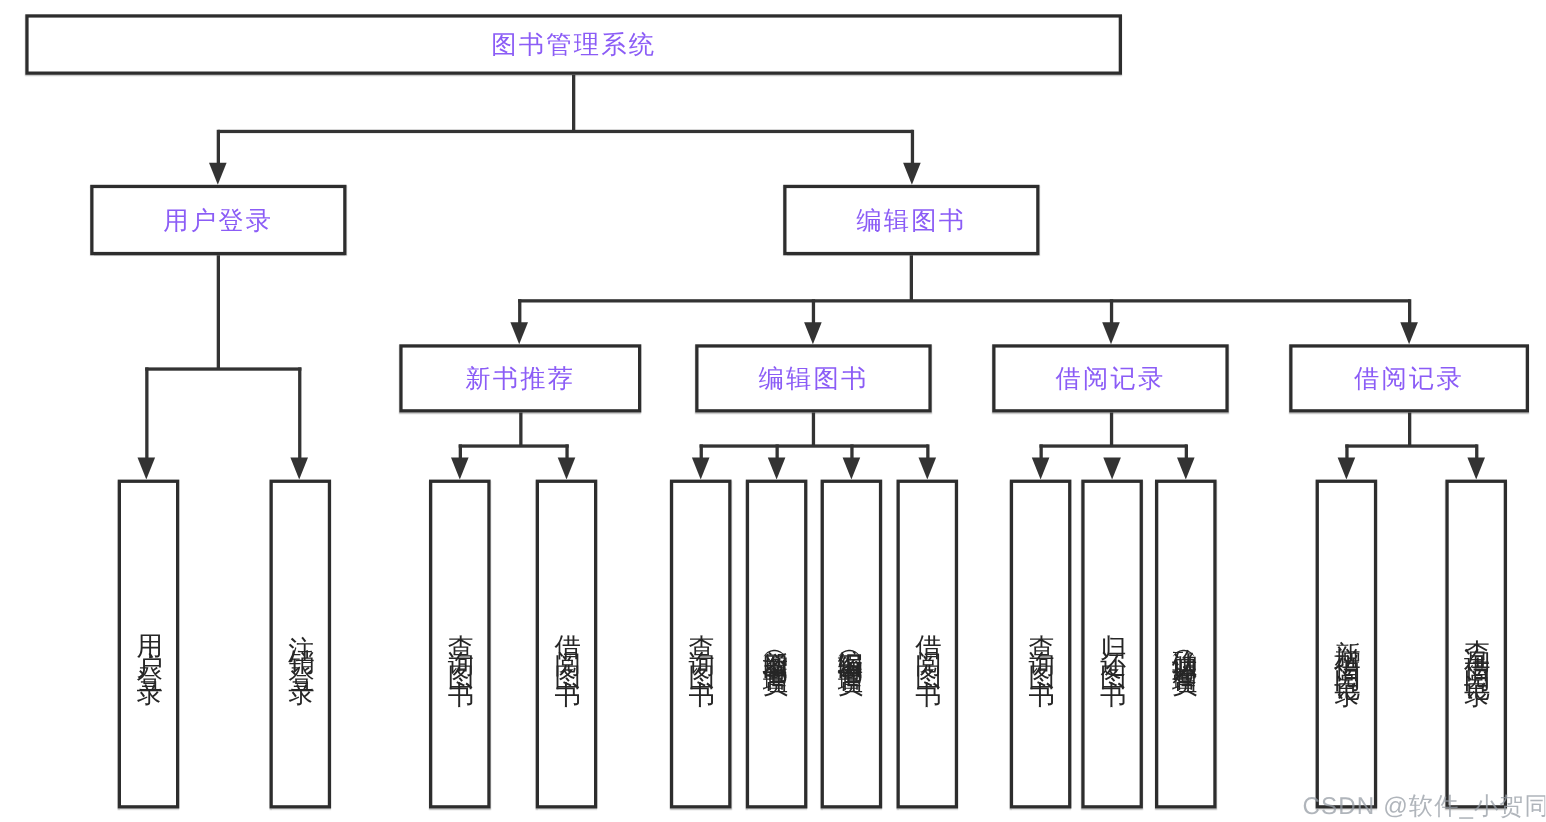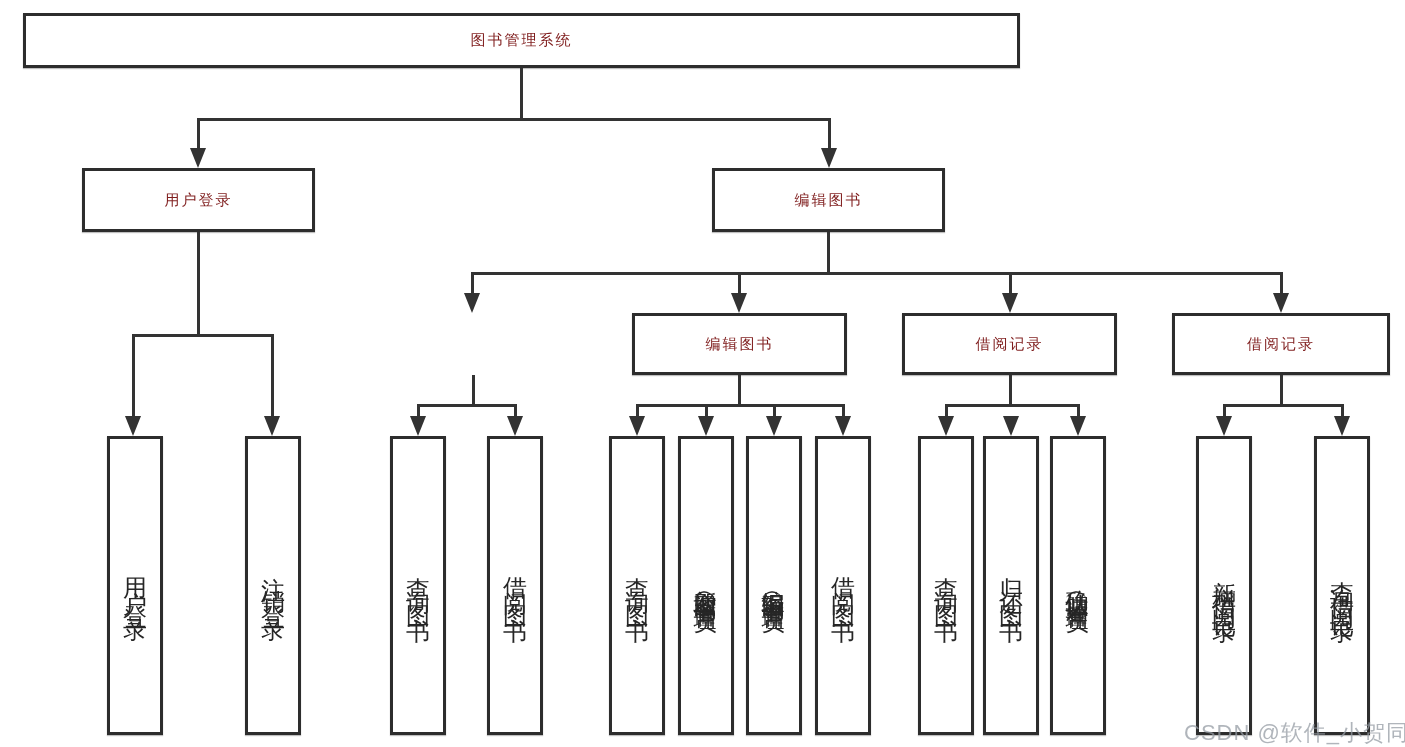"图书管理系统" .hlabel { color: #7f1d1d -> #8b5cf6; font-size: 15px -> 23px }
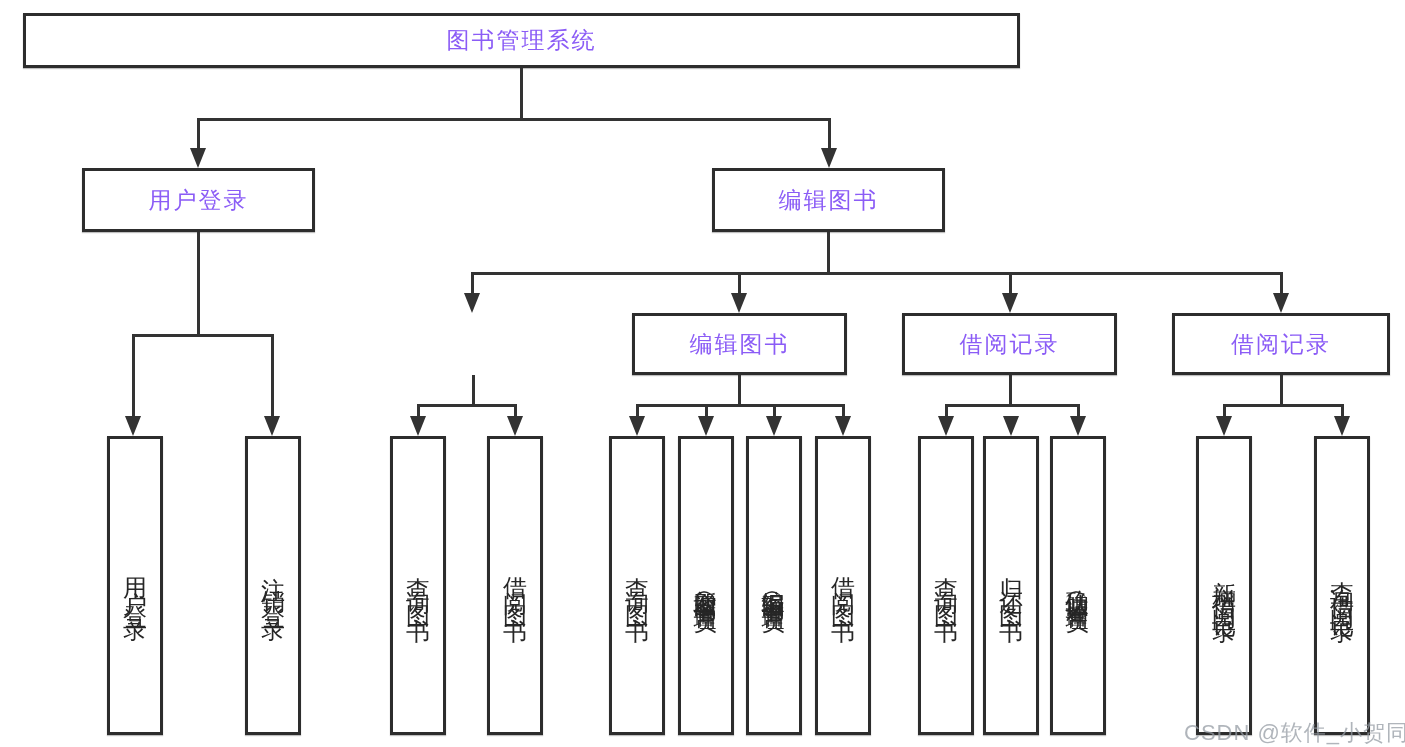"新书推荐" div.box { html: none -> <div> <span>新书推荐</span> </div> }
